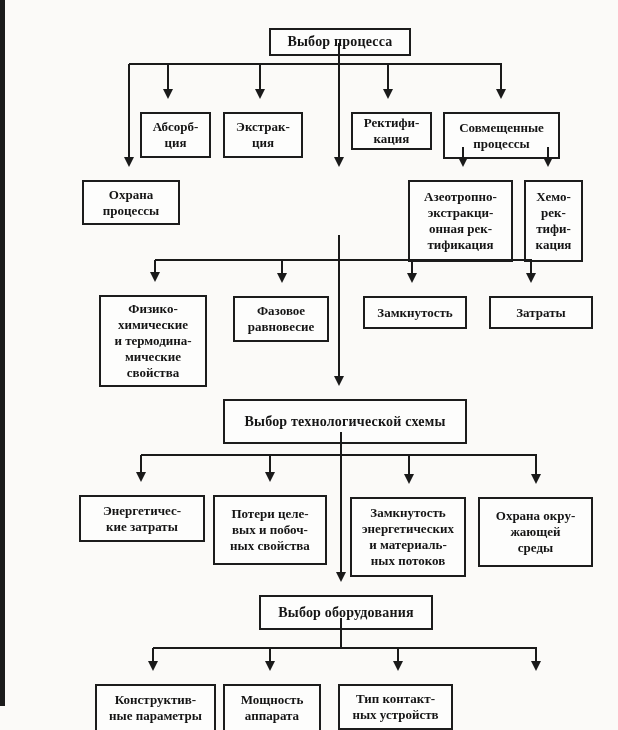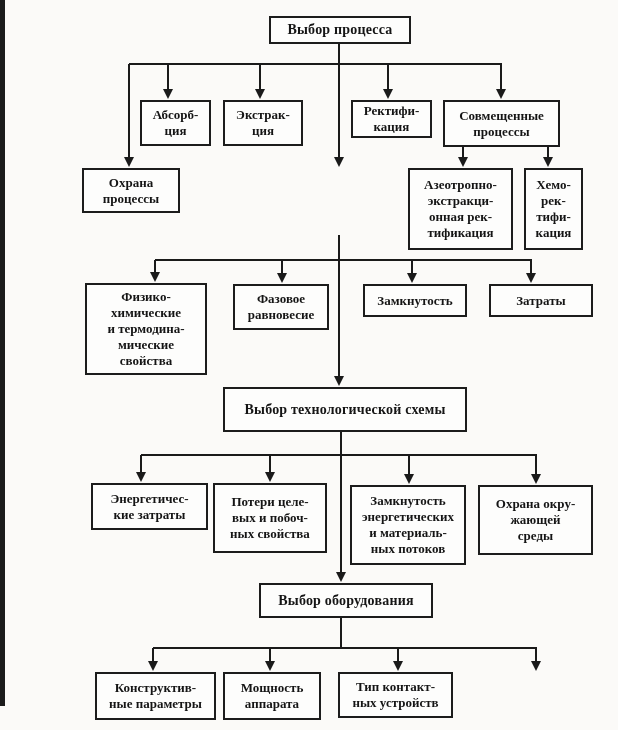"Выбор процесса" .node { margin-top: none -> 12px }
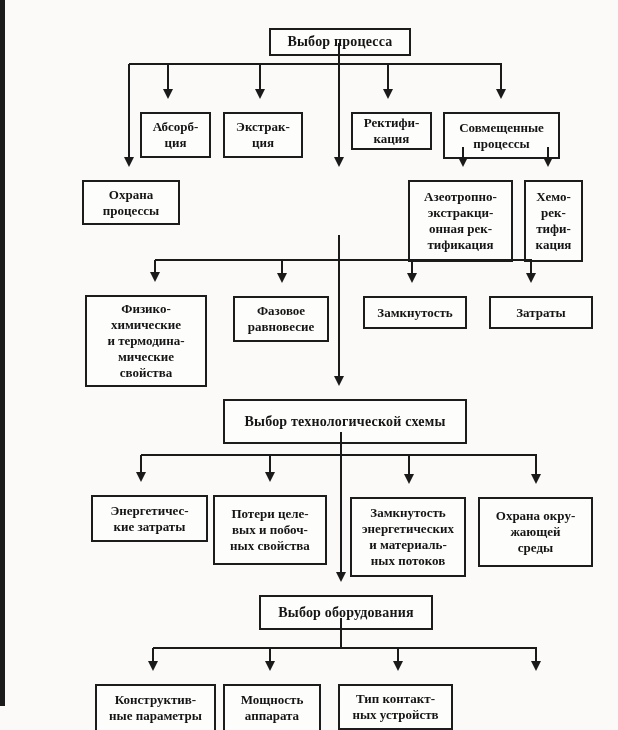"Физико-" div.node { left: 85px -> 99px; width: 122px -> 108px }
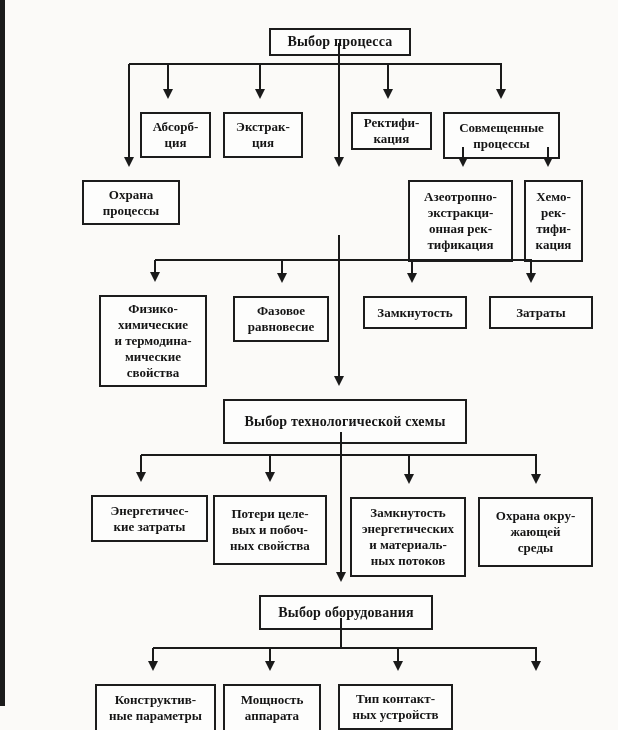"Энергетичес-" div.node { left: 91px -> 79px; width: 117px -> 126px }
